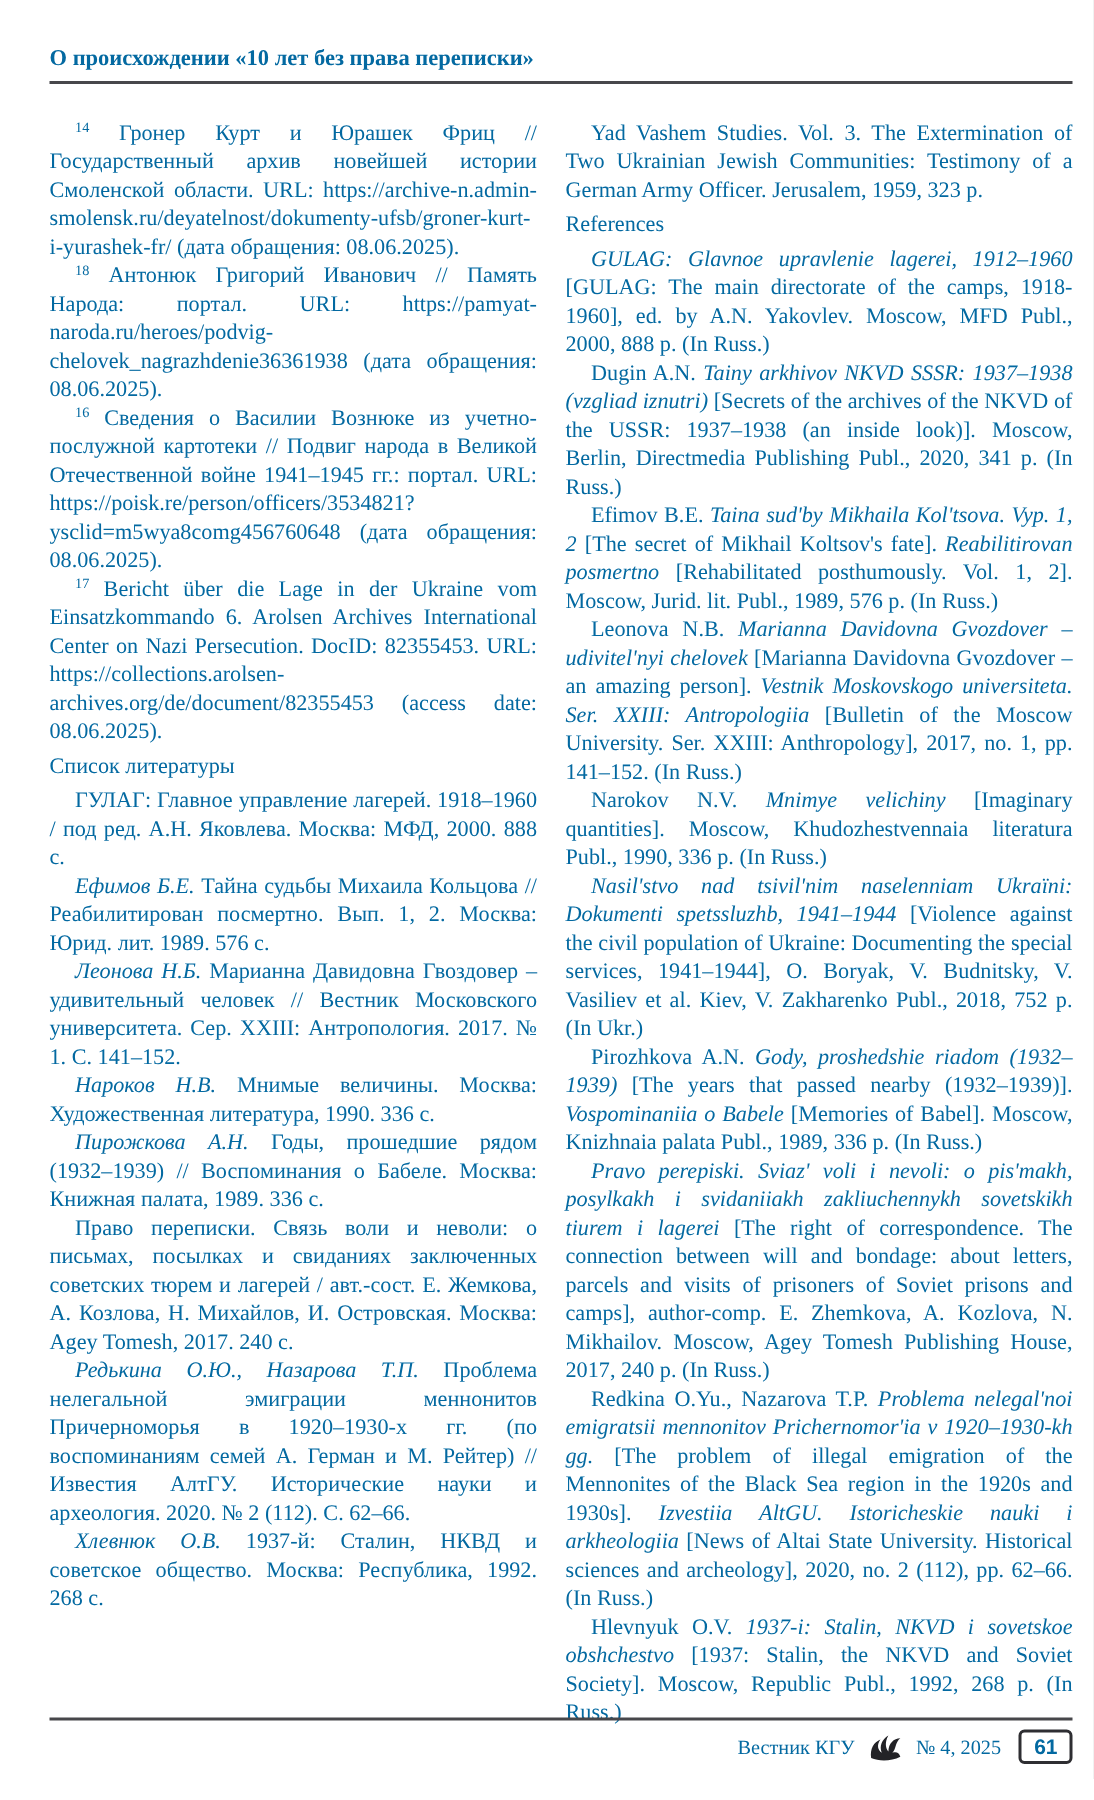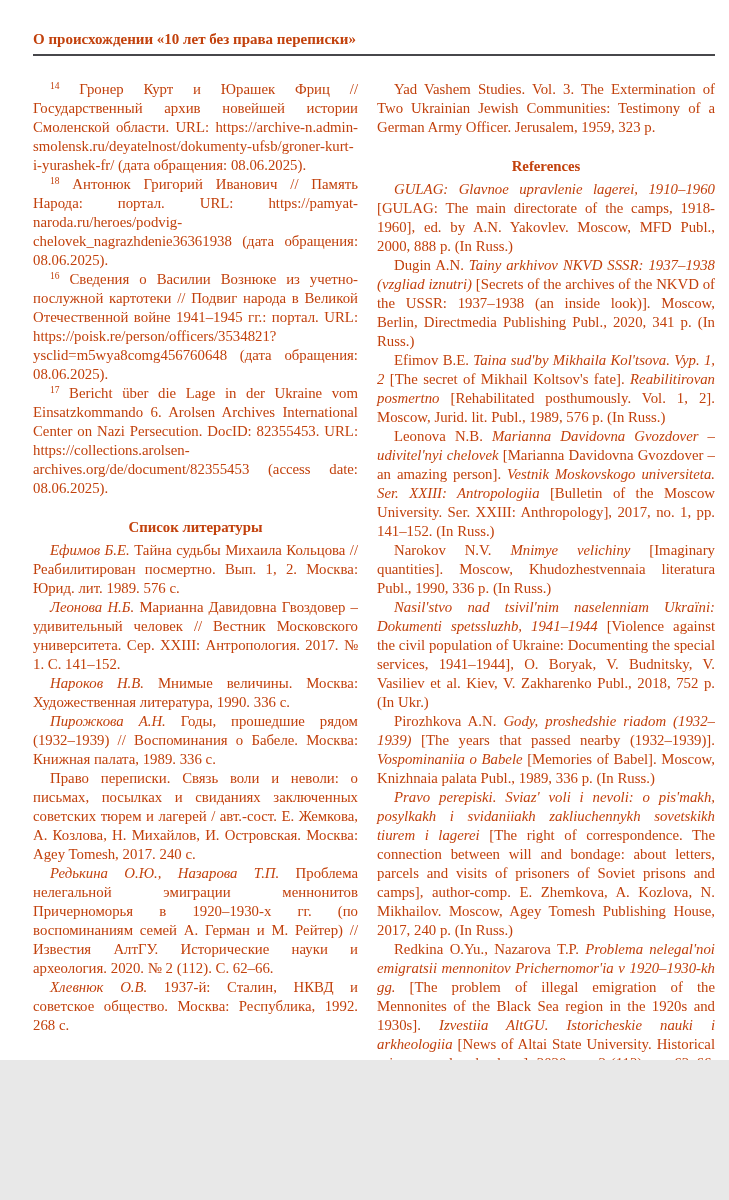"О происхождении «10 лет без" .page { color: #c2410c -> #0369a1; height: 1060px -> 1200px }
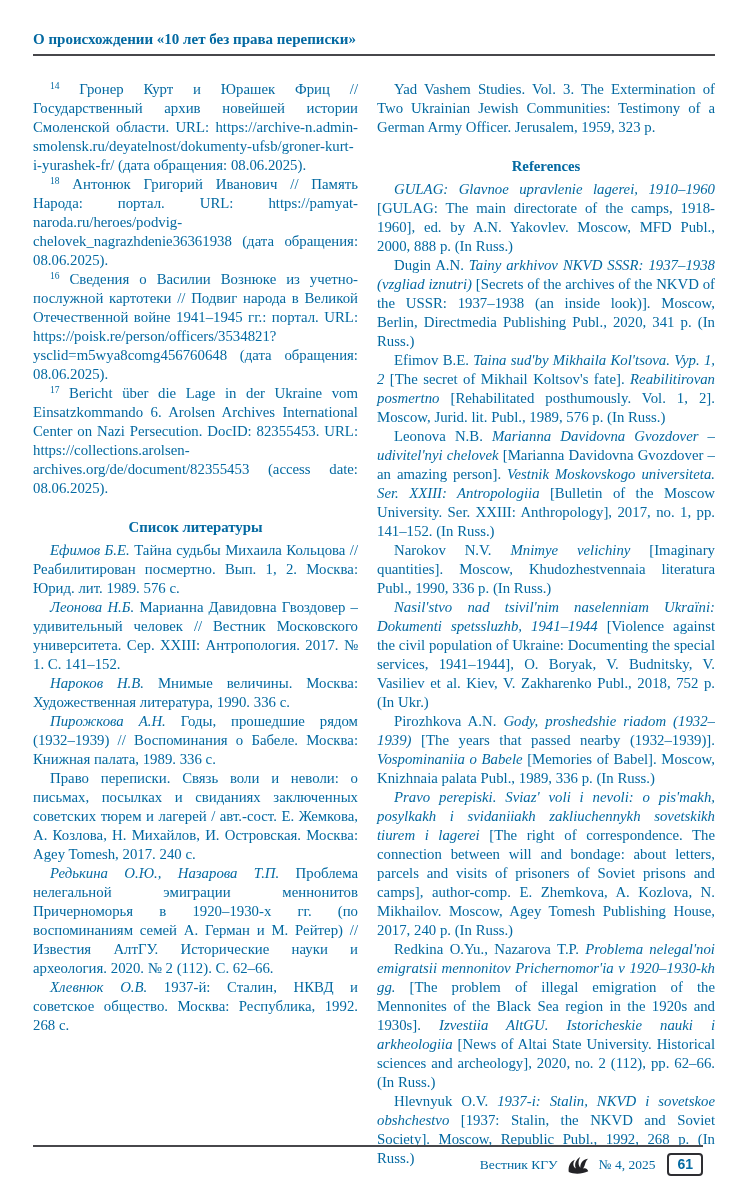"References" .col-heading { font-weight: 700 -> 400; margin: 20px 0 4px 0 -> 4px 0 4px 0; text-align: center -> left }
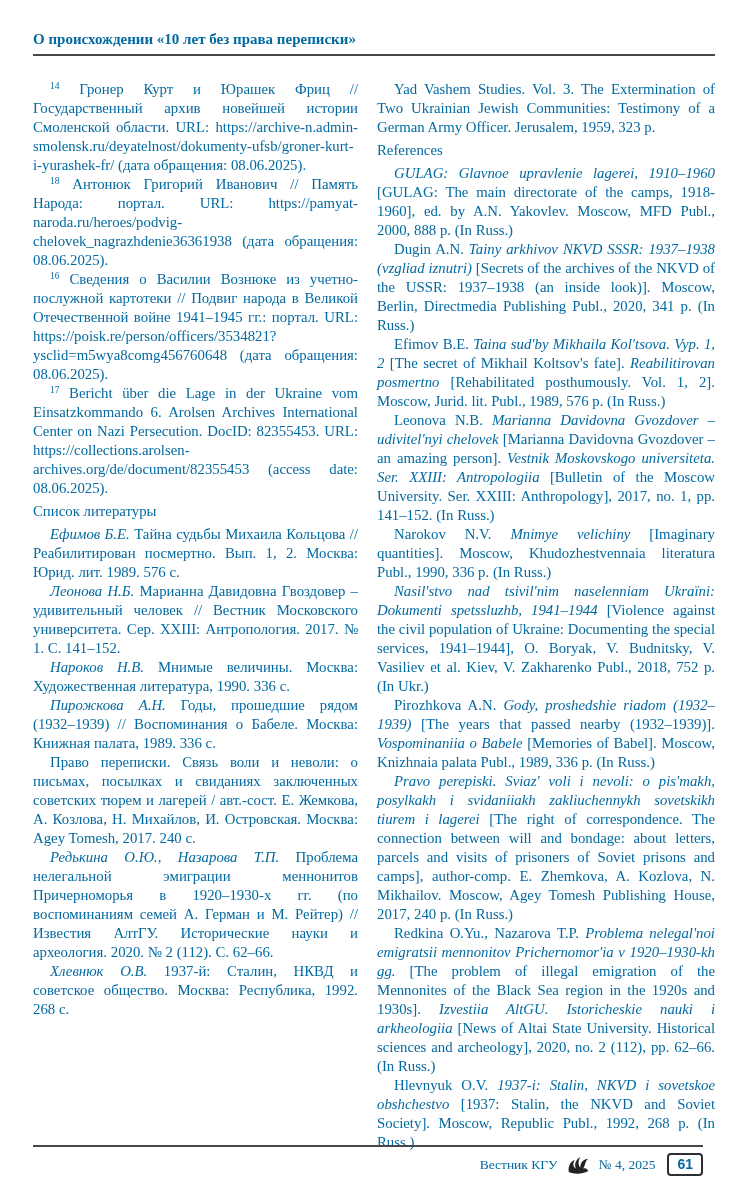"GULAG: Glavnoe upravlenie lagerei," span.it { text: 1910 -> 1912 }
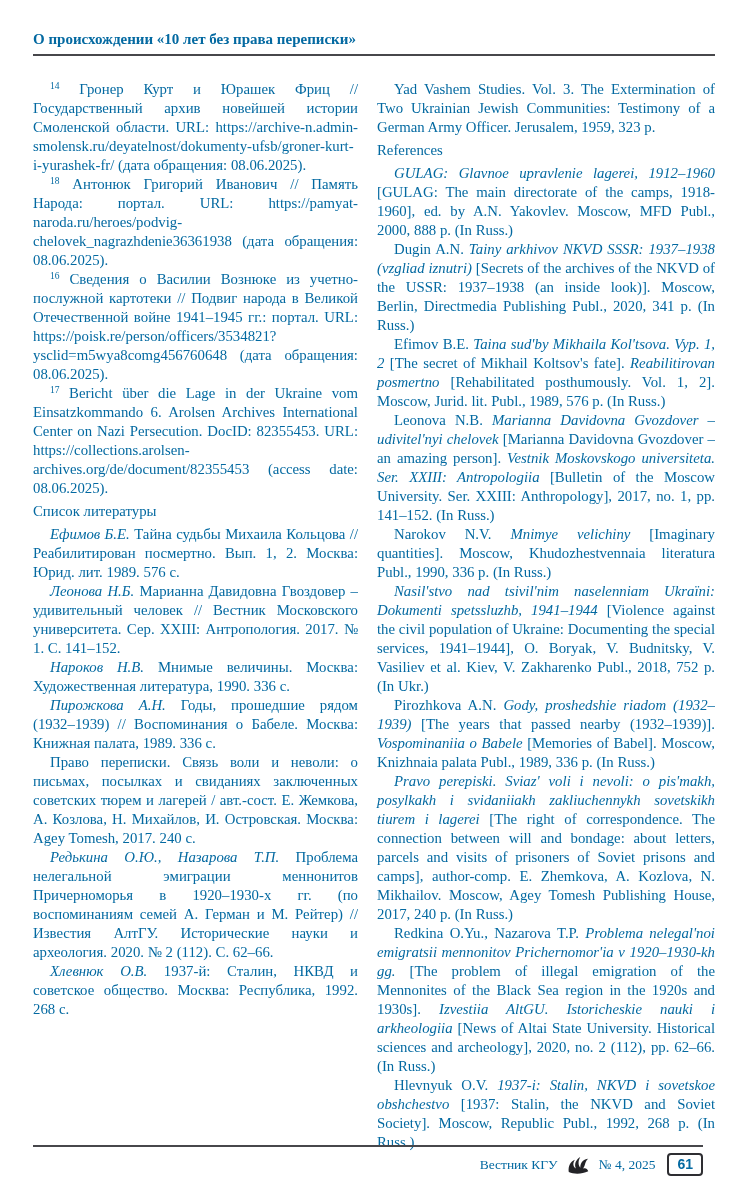"ГУЛАГ: Главное управление лагерей." div.para { html: none -> <div><span>ГУЛАГ: Главное управление лагерей. 1918–1960 / под ред. А.Н. Яковлева. Москва: МФД, 2000. 888 с.</span></div> }
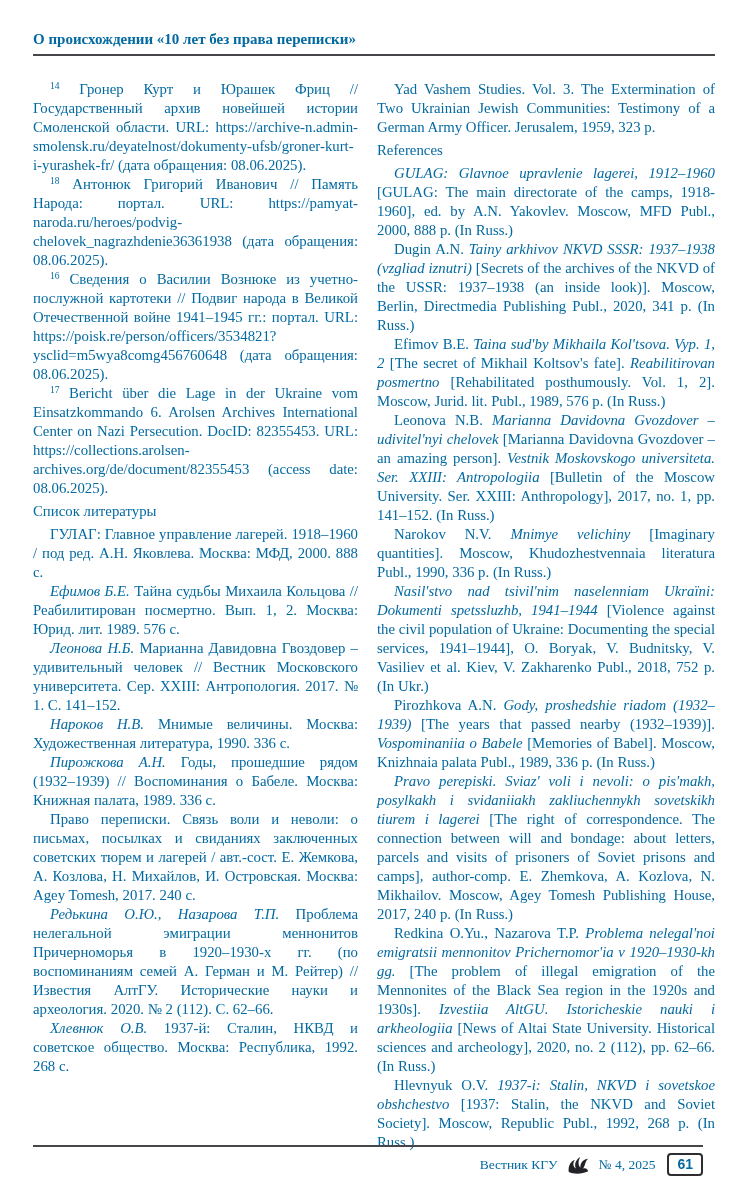"Вестник КГУ" footer { right: 26px -> 14px }
